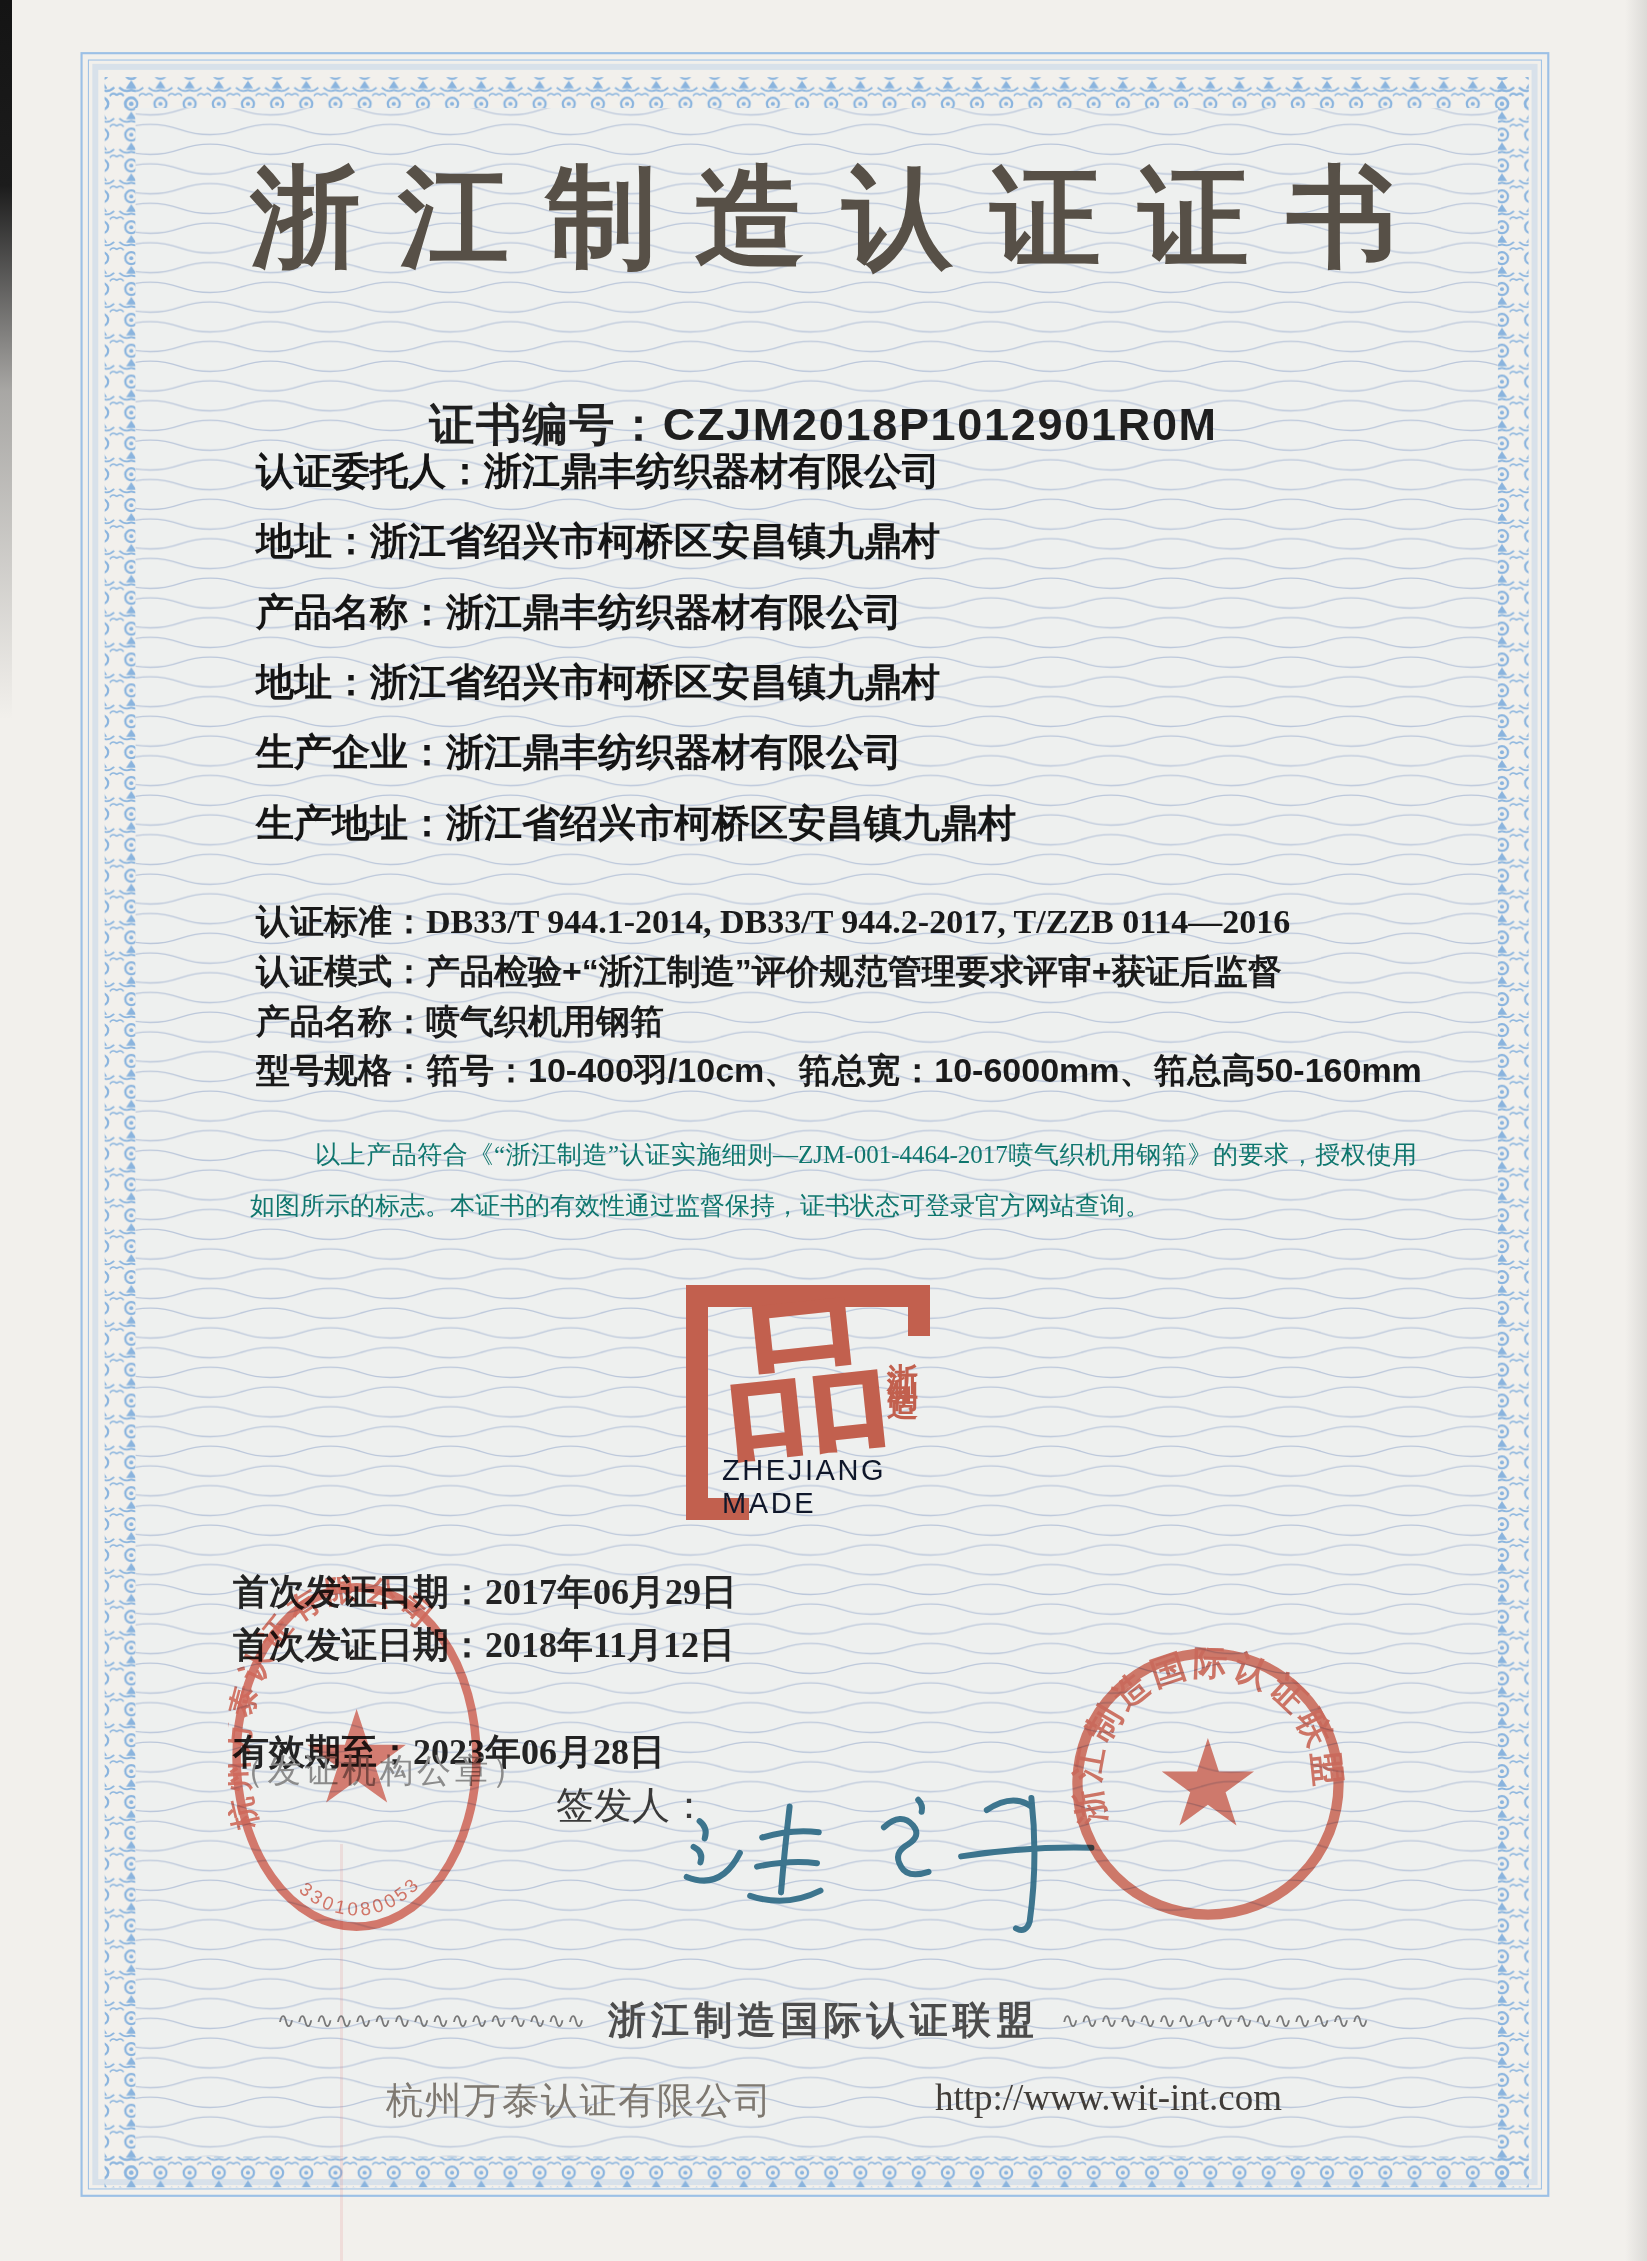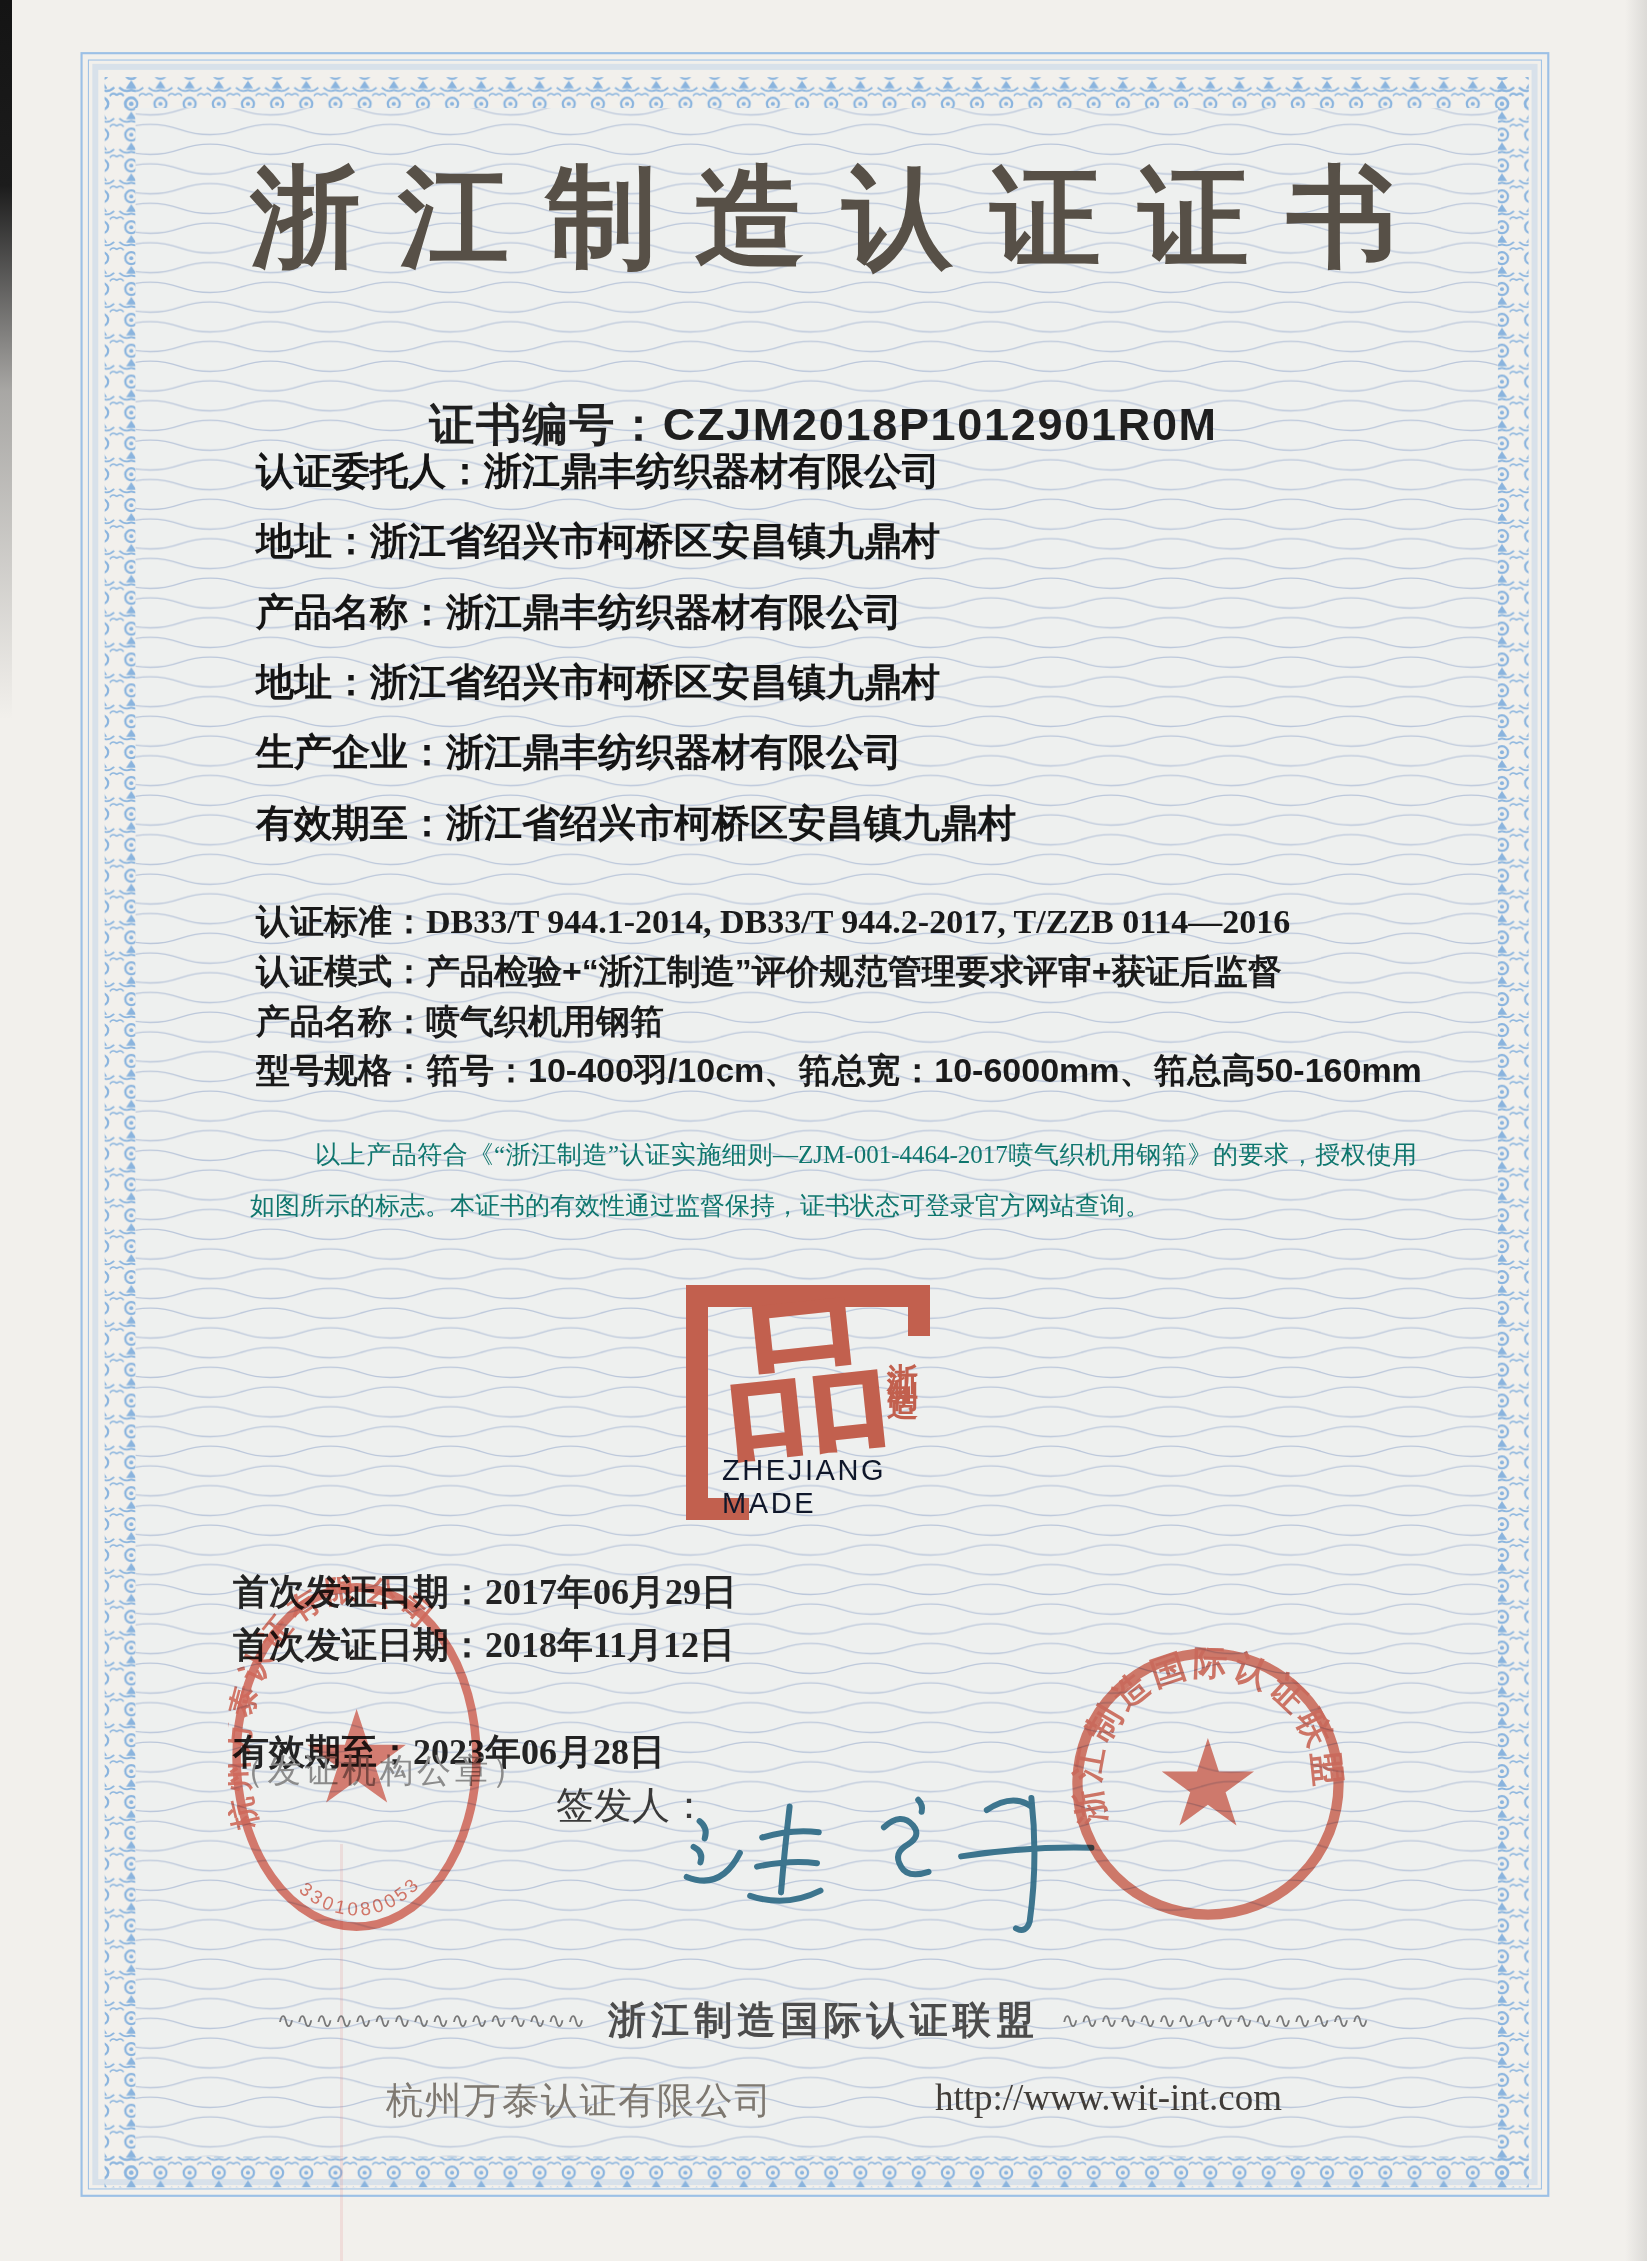"有效期至：" span { text: 有效期至 -> 生产地址 }
